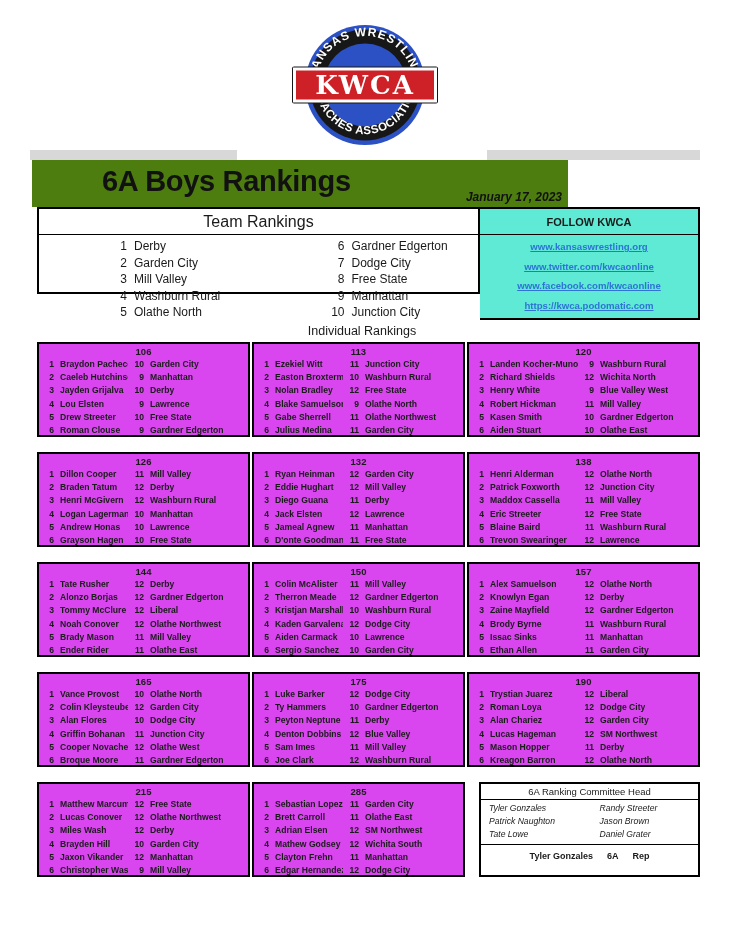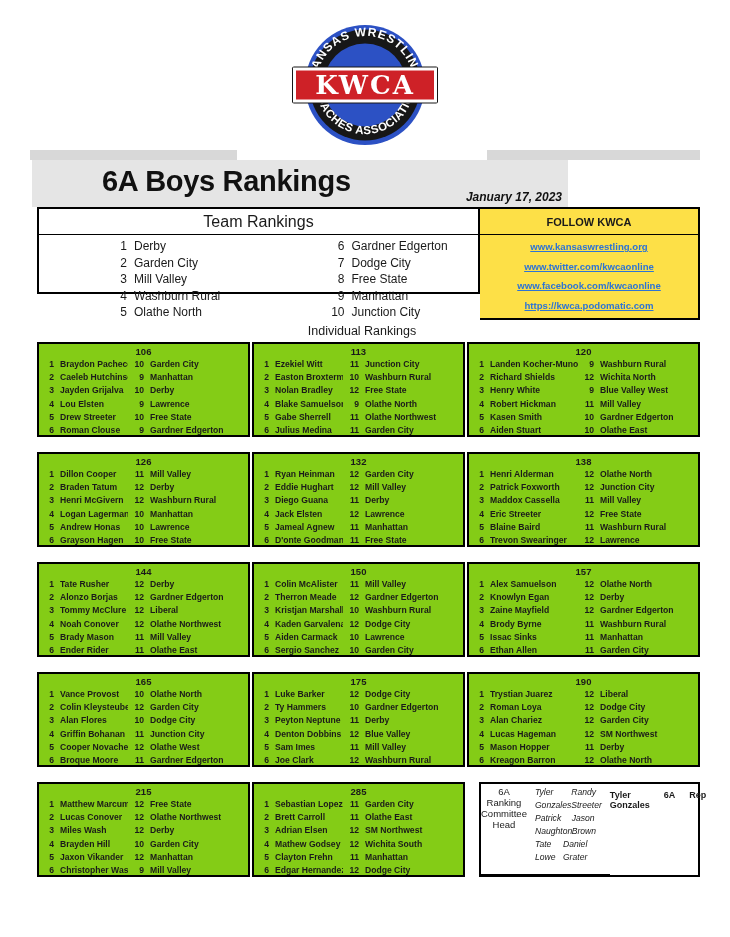"6A Boys Rankings" .band { background: #e5e5e5 -> #4d7c0f }
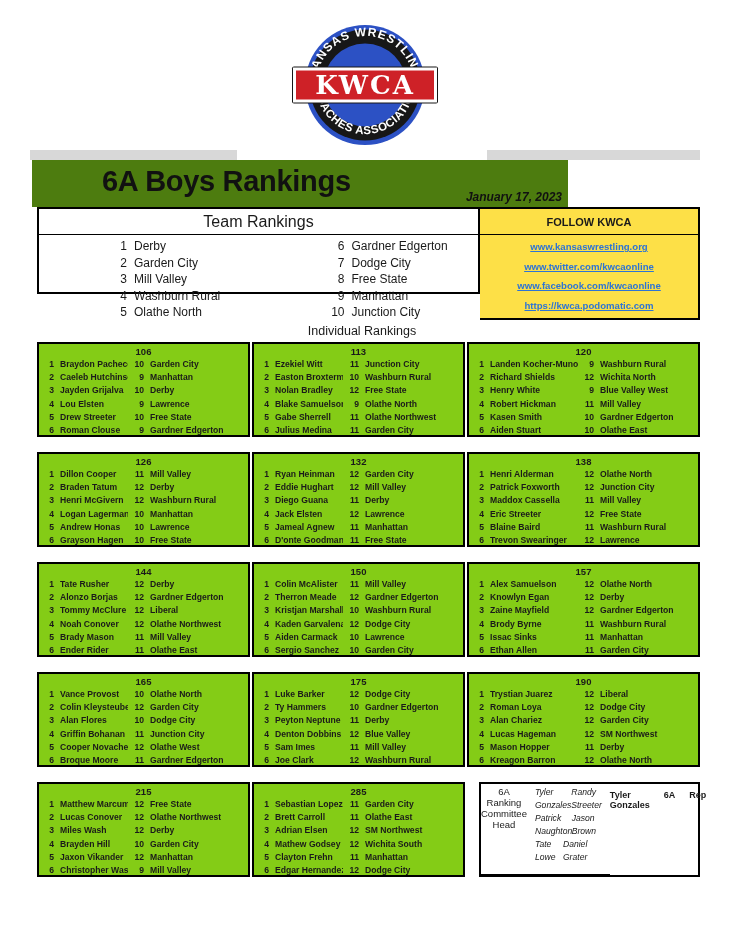"FOLLOW KWCA" .follow-box { background: #fde047 -> #5eead4 }
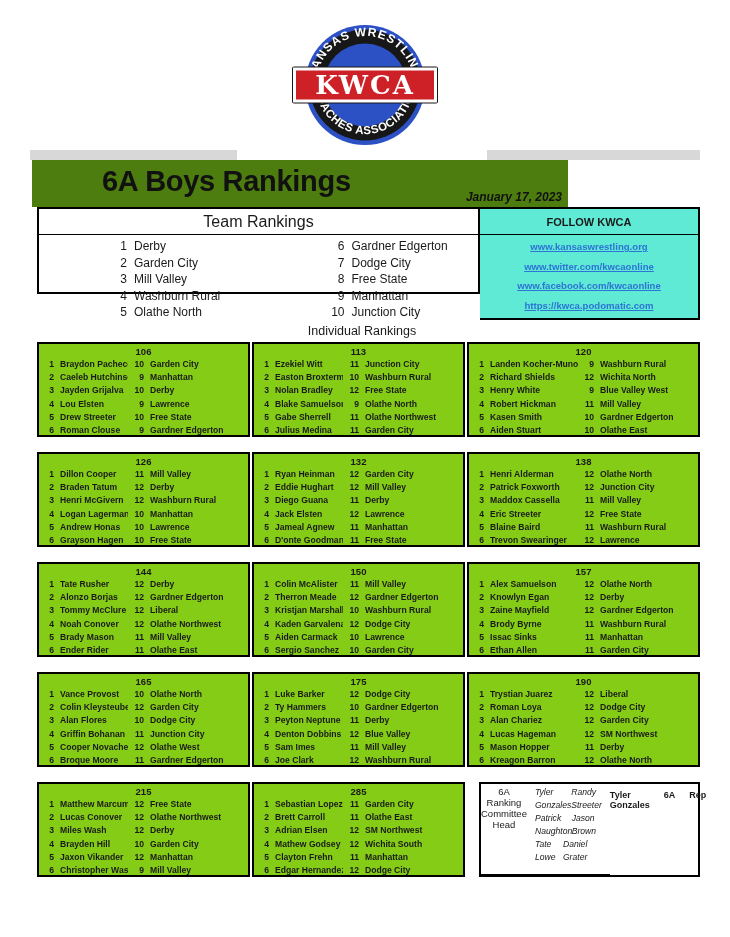"106" .wbox { background: #84cc16 -> #d946ef }
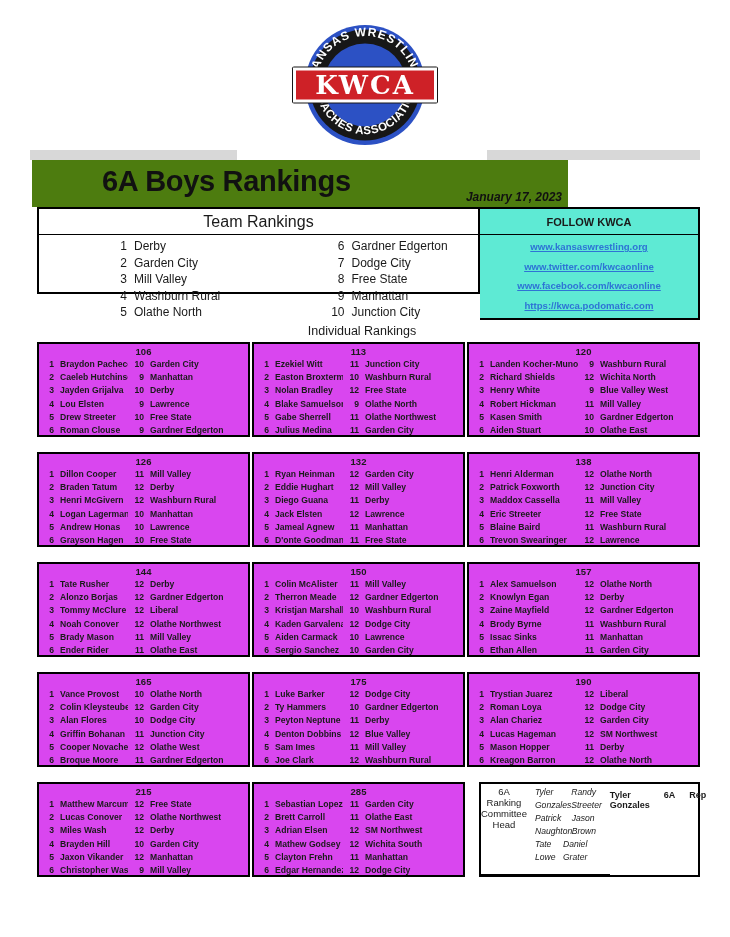"6A Ranking Committee Head" .c-box { flex-direction: none -> column }
